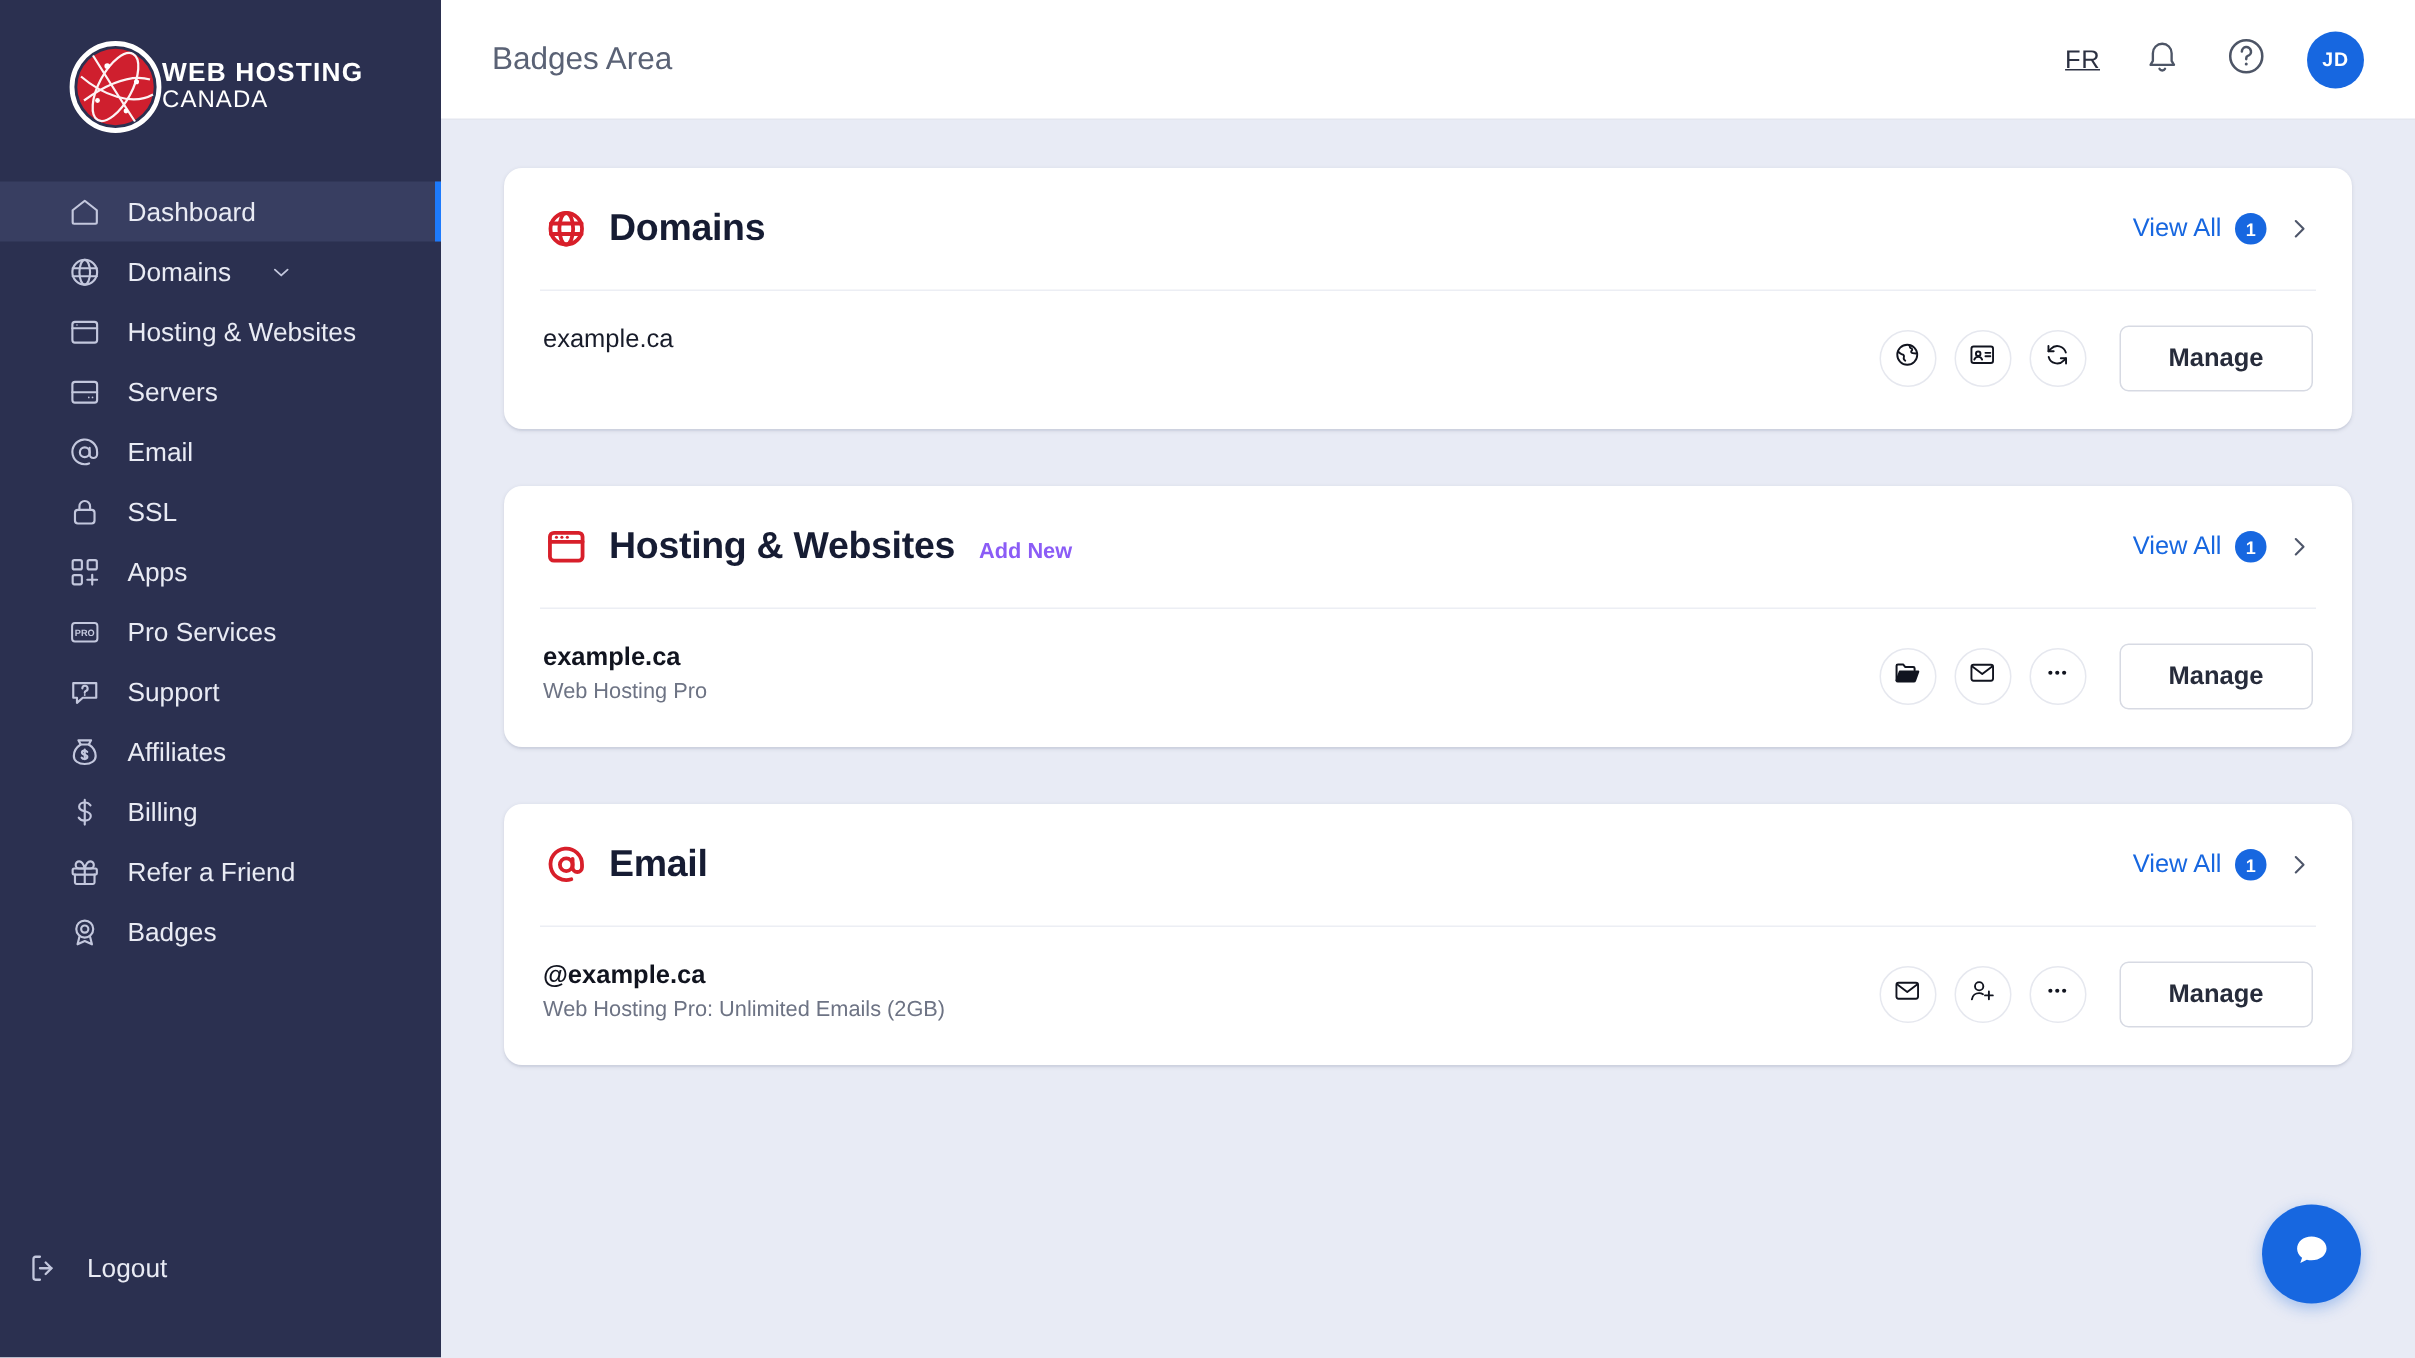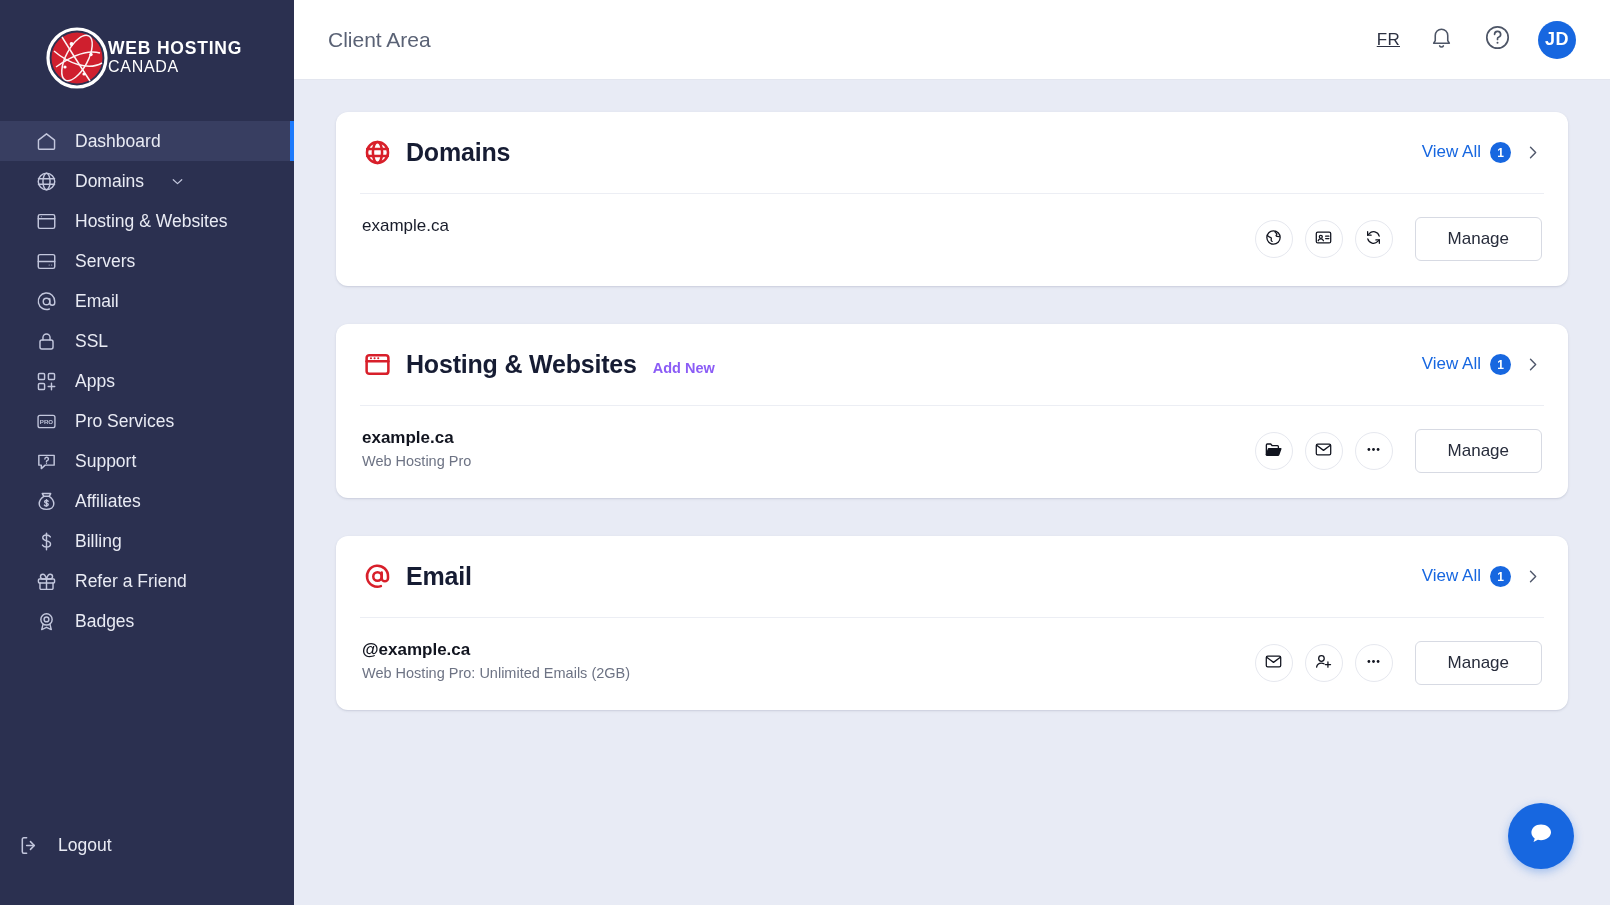"Client Area" div.page-title { text: Client -> Badges }
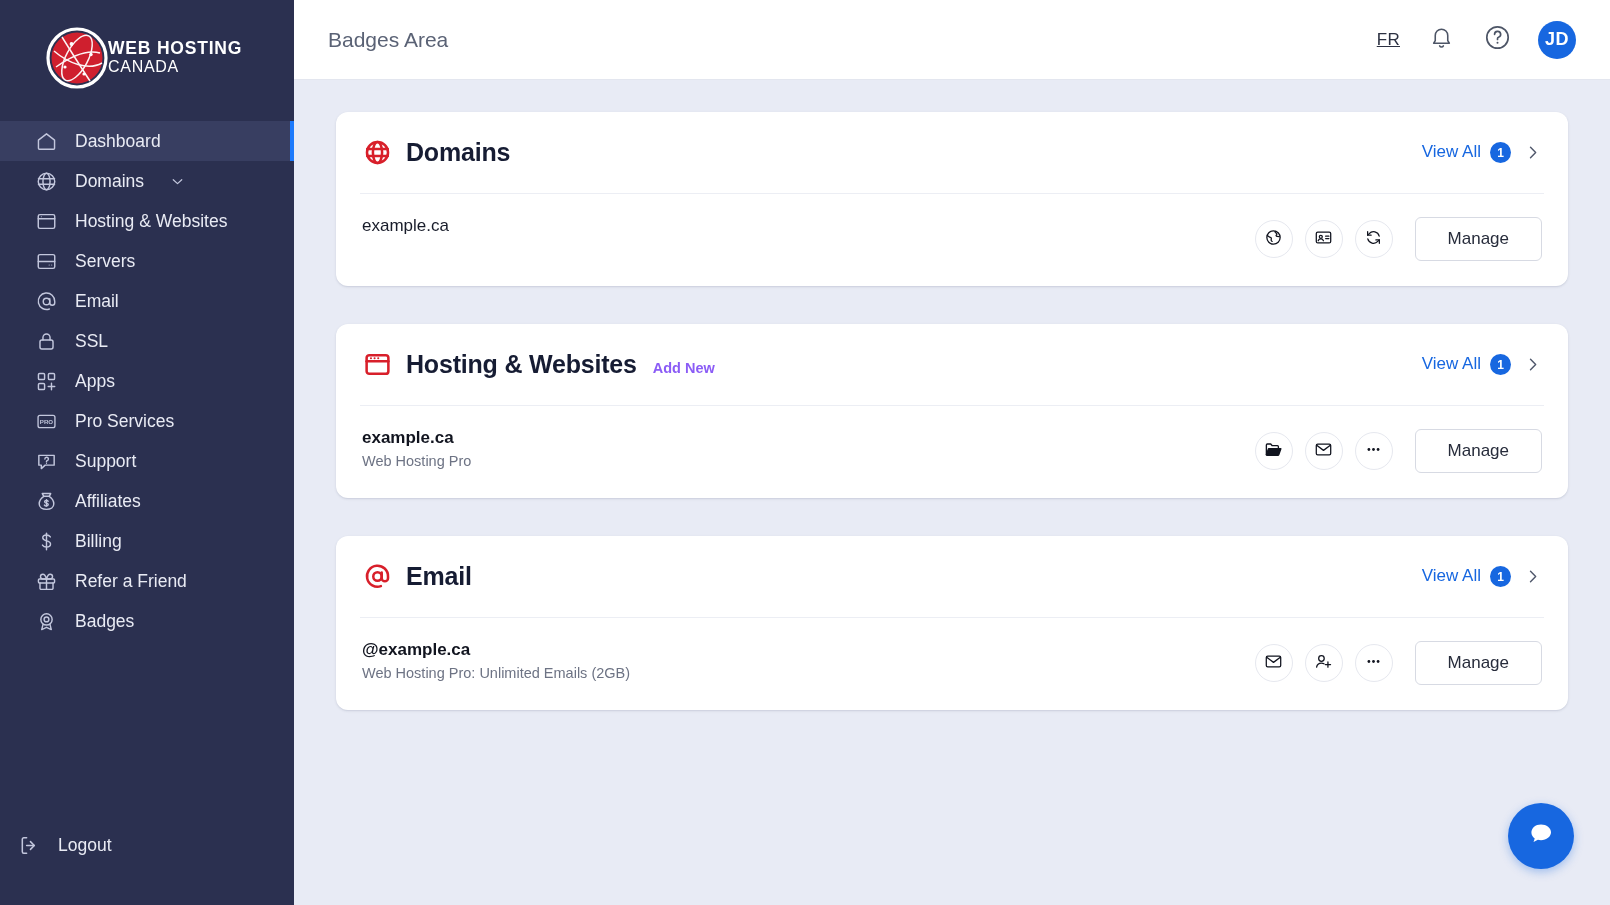"JD" .avatar { font-size: 18px -> 13px }
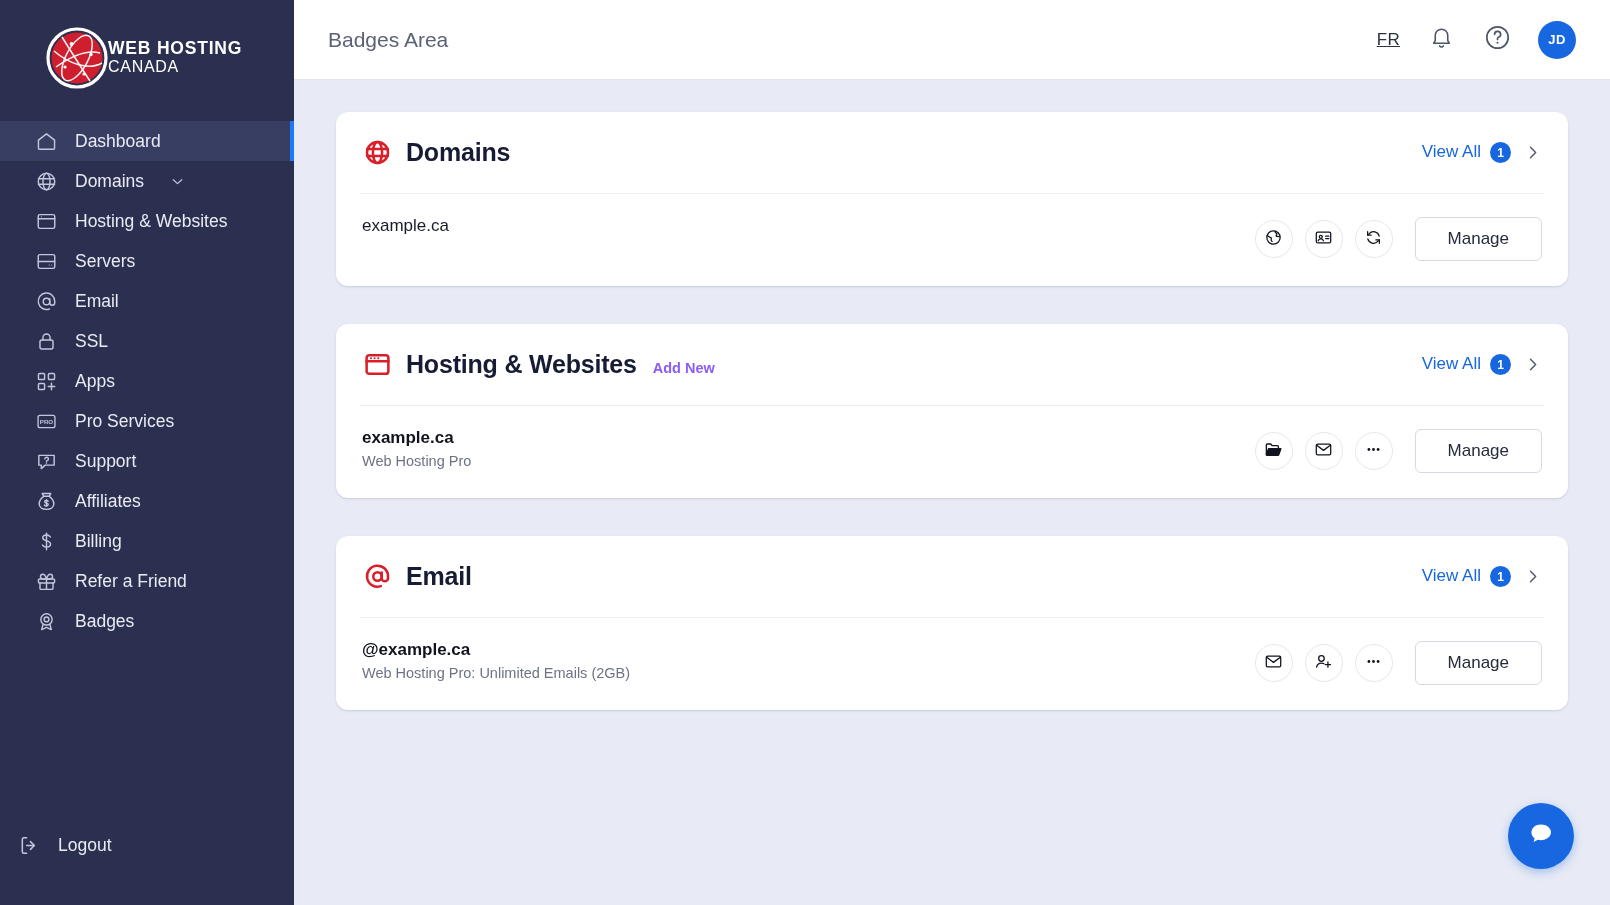"Dashboard" .nav-item { padding-left: 34px -> 44px }
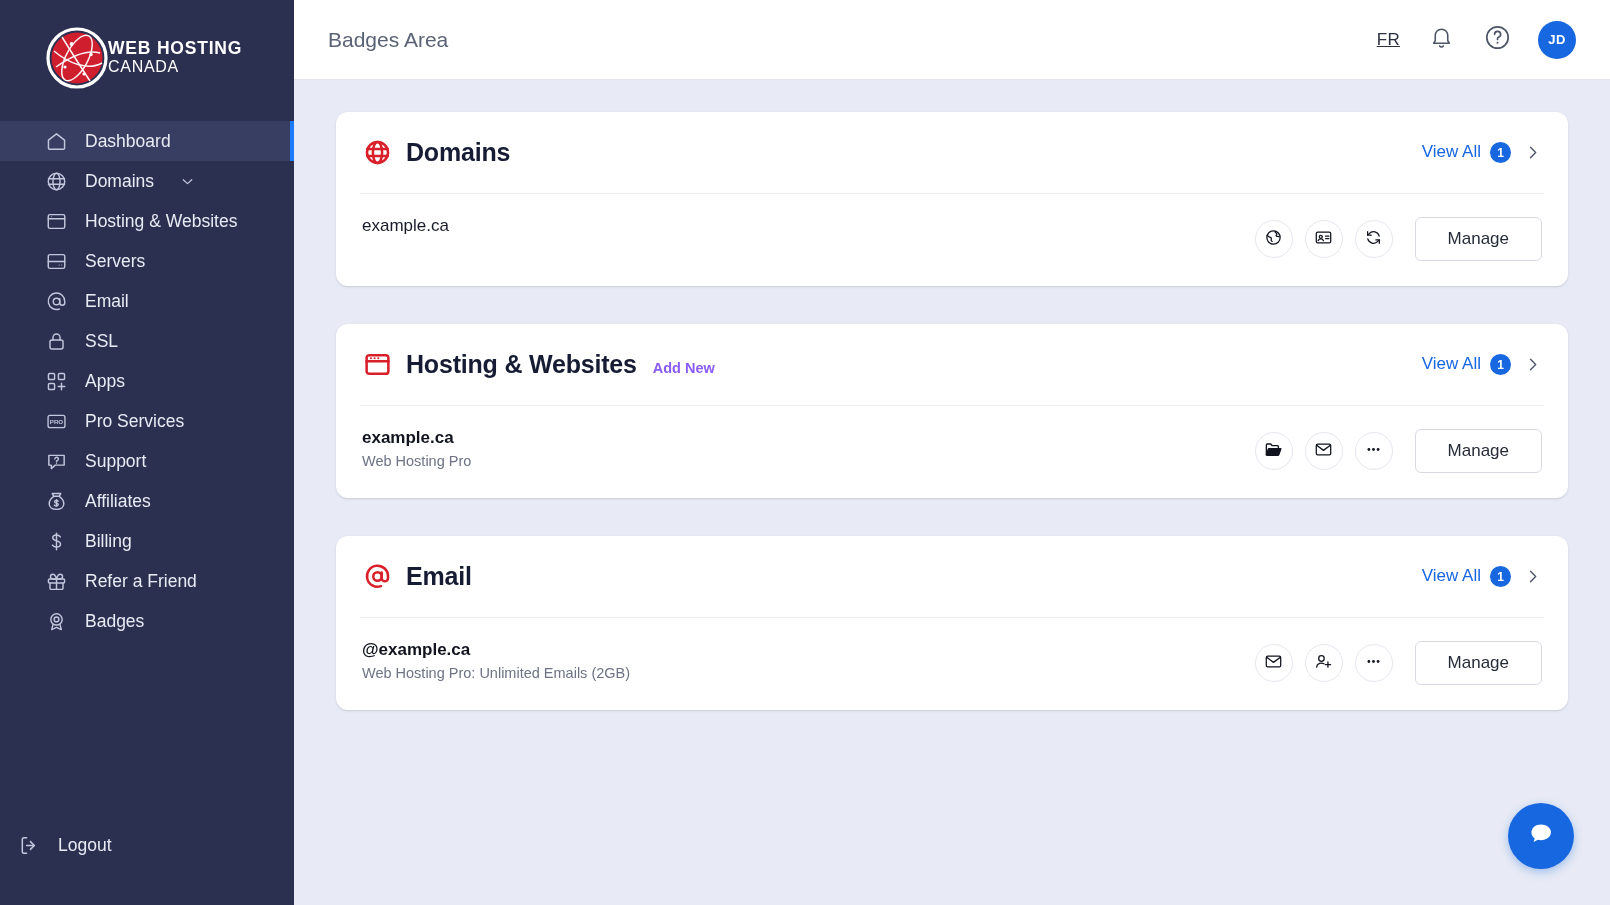"Manage" .manage-btn { font-weight: none -> bold }
